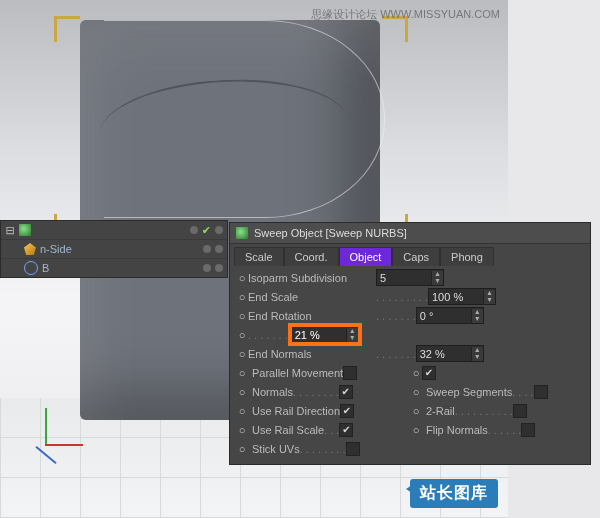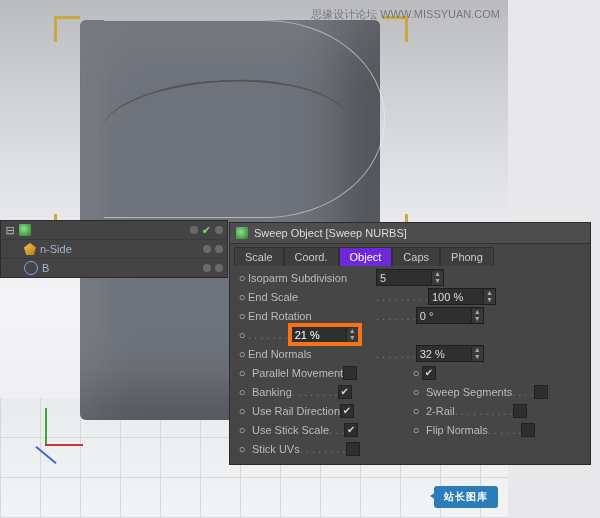"Banking" span.plabel { text: Banking -> Normals }
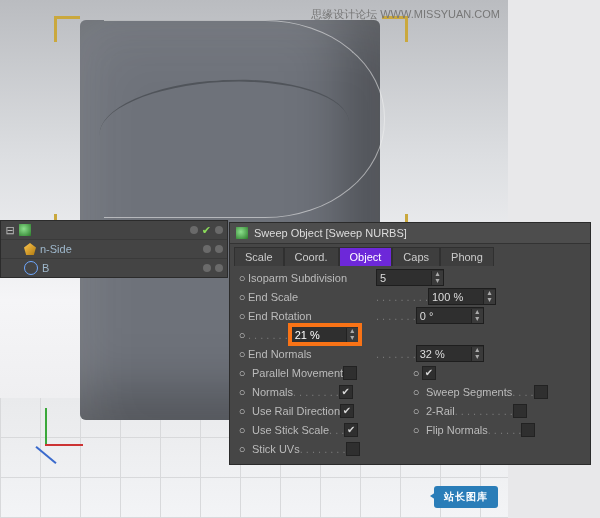"Use Stick Scale" span.plabel { text: Stick -> Rail }
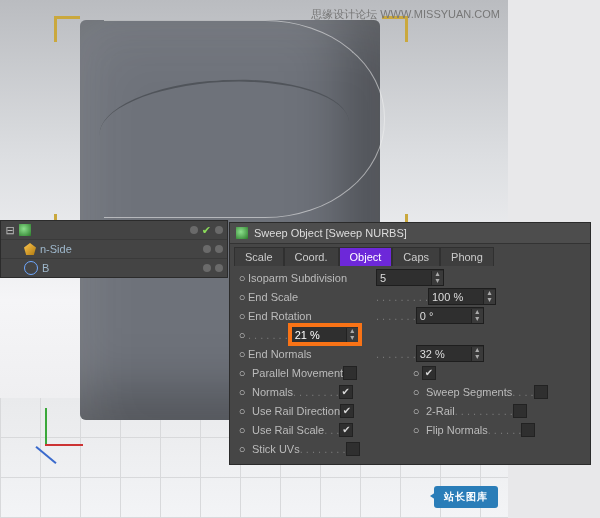"站长图库" .wm2 { font-size: 10px -> 16px }
